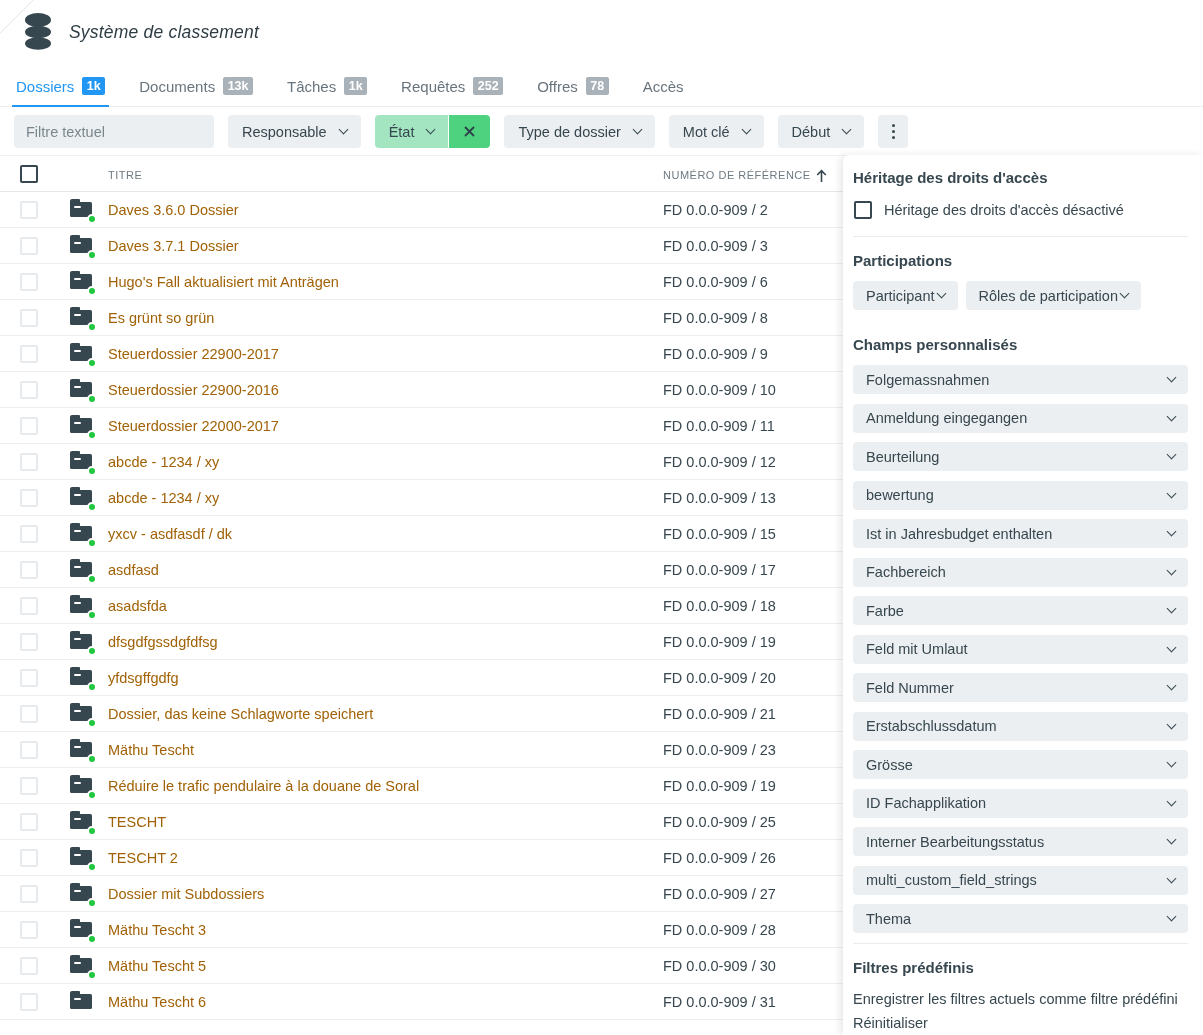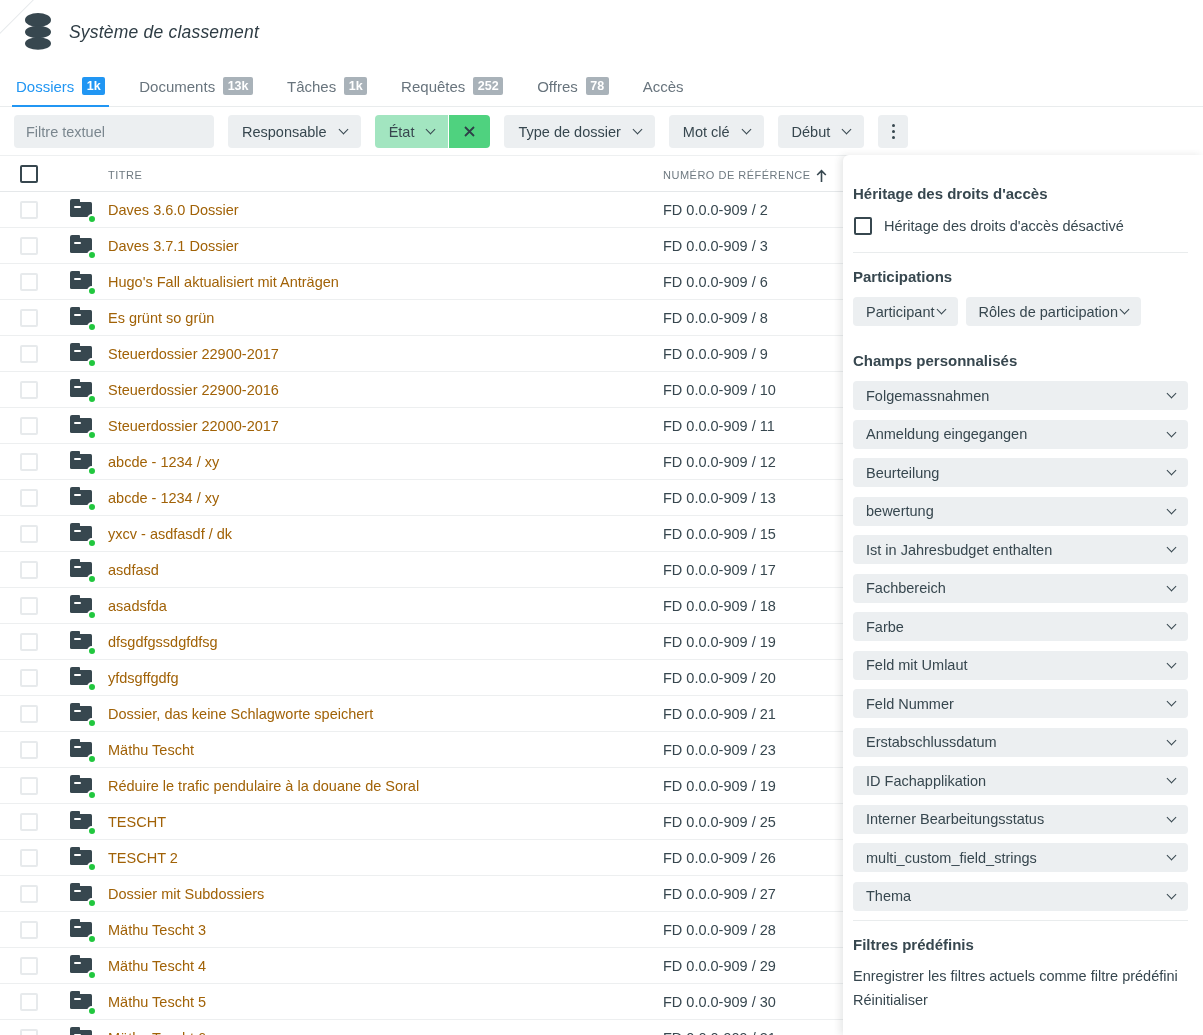"Héritage des droits d'accès" h3.panel-heading { margin-top: 16px -> 0 }
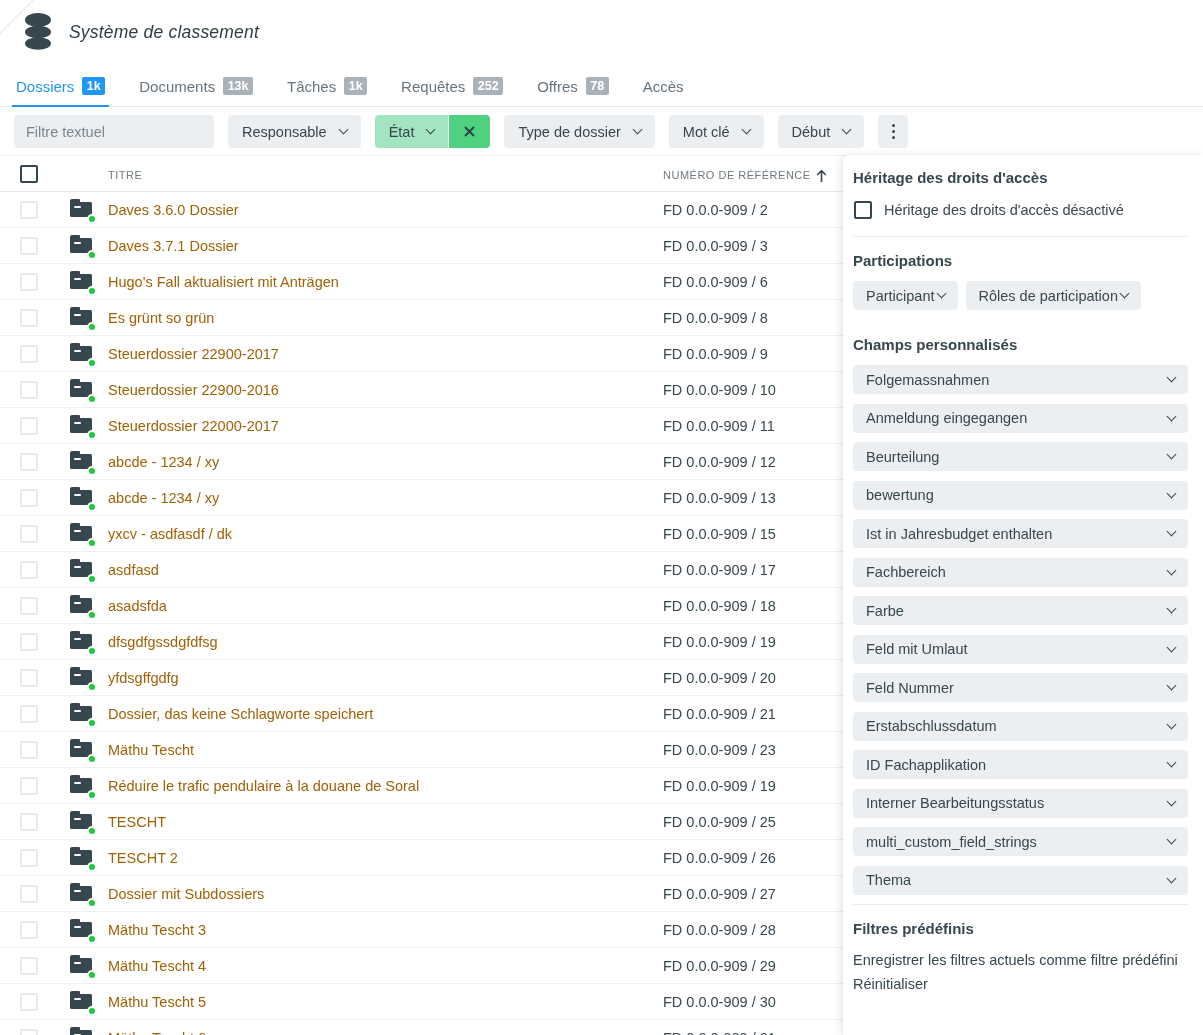"Grösse" button.field { html: none -> <button> <span>Grösse</span> <i></i> </button> }
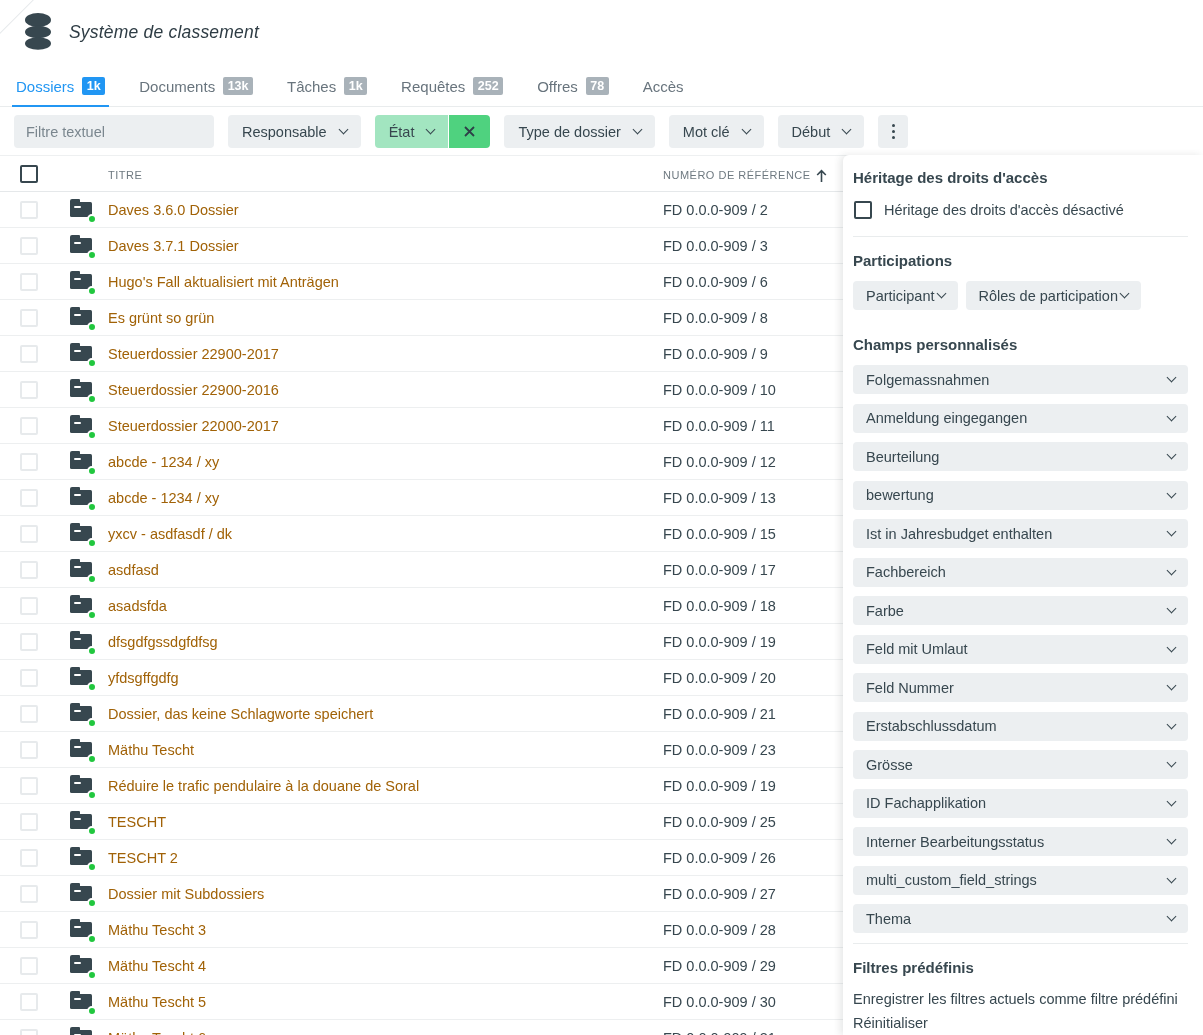"Mäthu Tescht 4" div.row { html: <div> <span></span> <span> <i></i> <i></i> <i></i> <i></i> </span> <span>Mäthu Tescht 4</span> <span>FD 0.0.0-909 / 29</span> </div> -> none }
